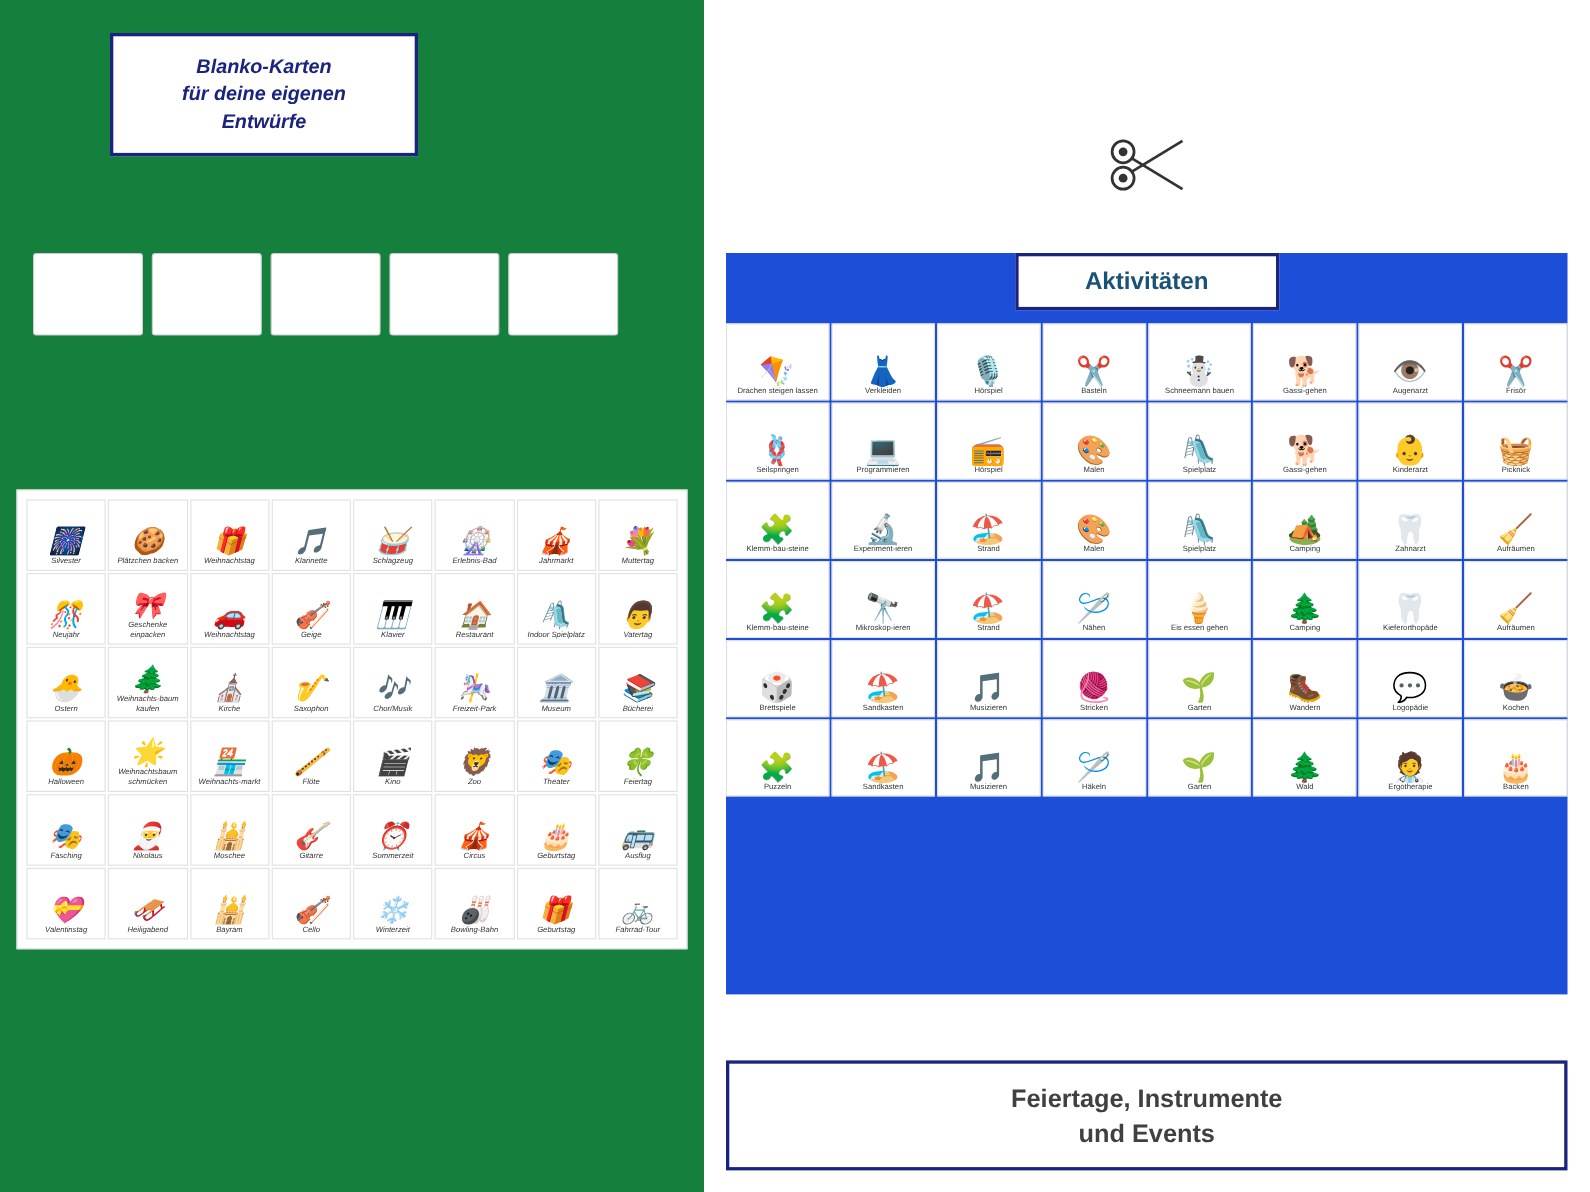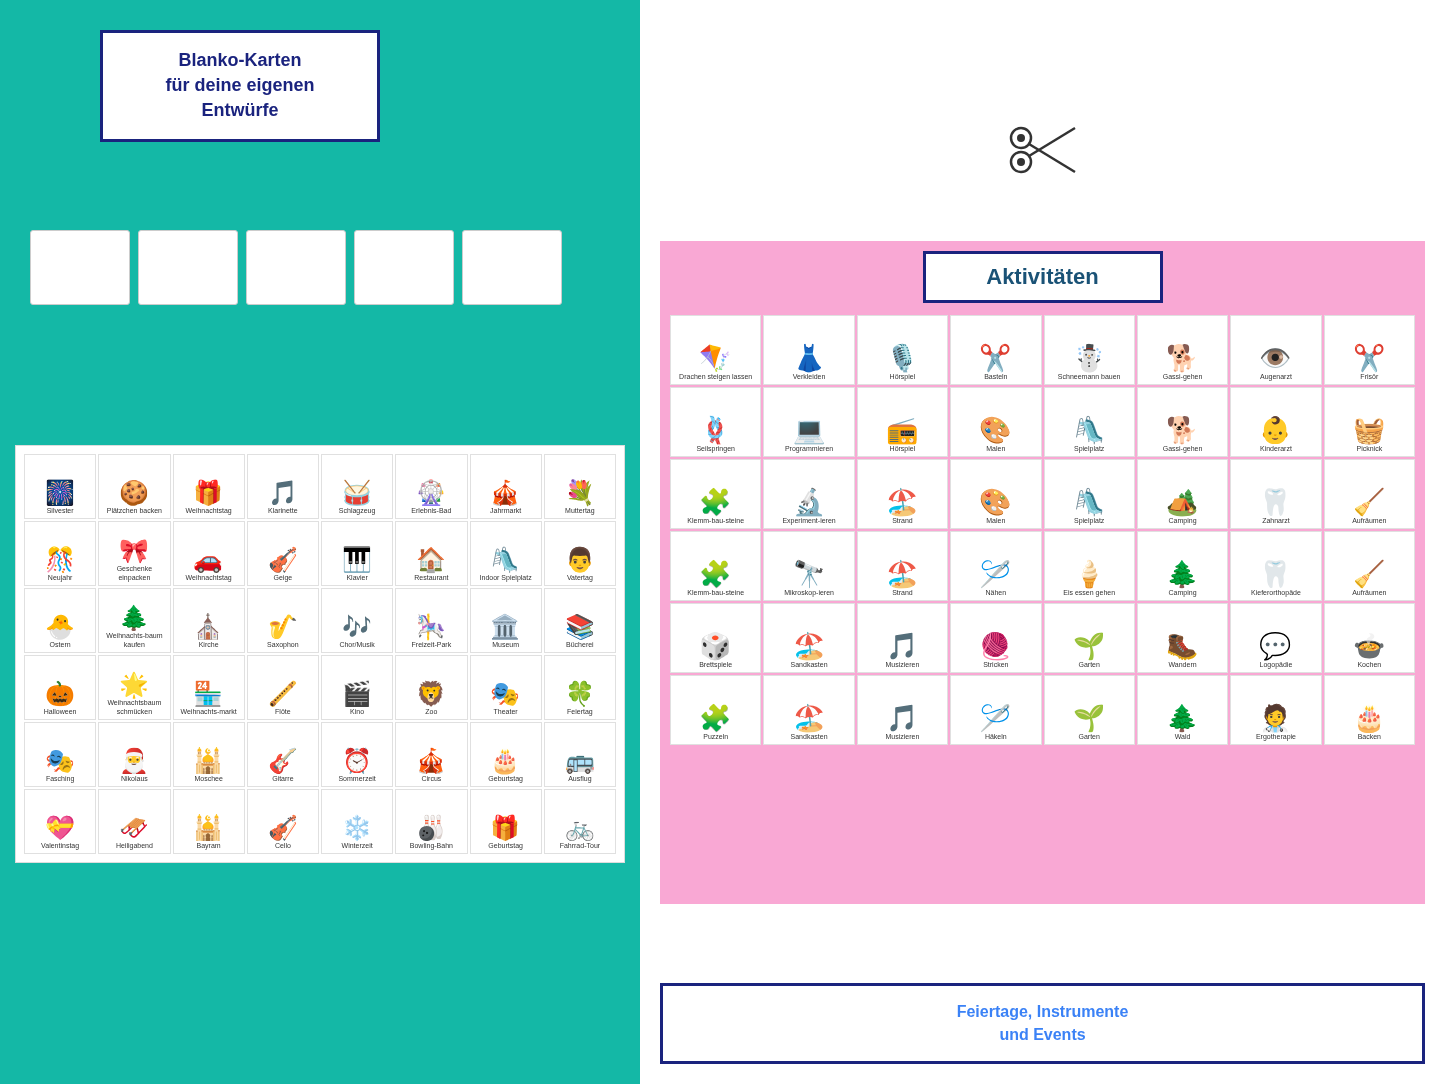"Blanko-Karten" .left-panel { background: #14b8a6 -> #15803d; font-style: none -> italic }
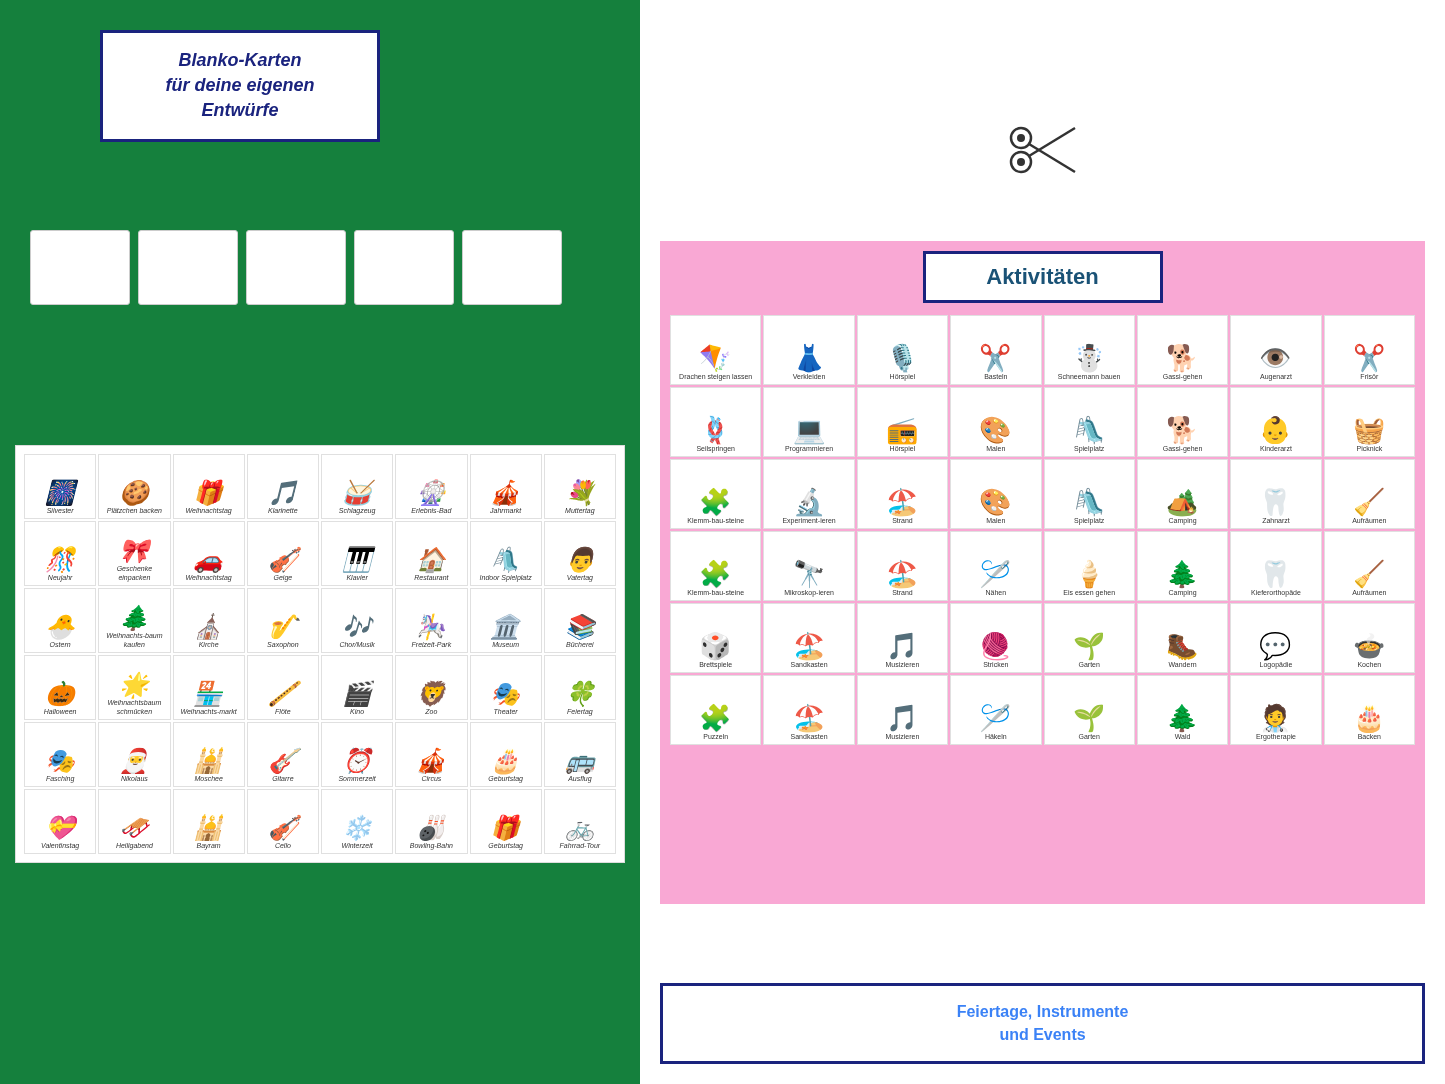"Aktivitäten" .aktivitaeten-section { background: #f9a8d4 -> #1d4ed8; margin-top: 11px -> none; padding: 10px -> none }
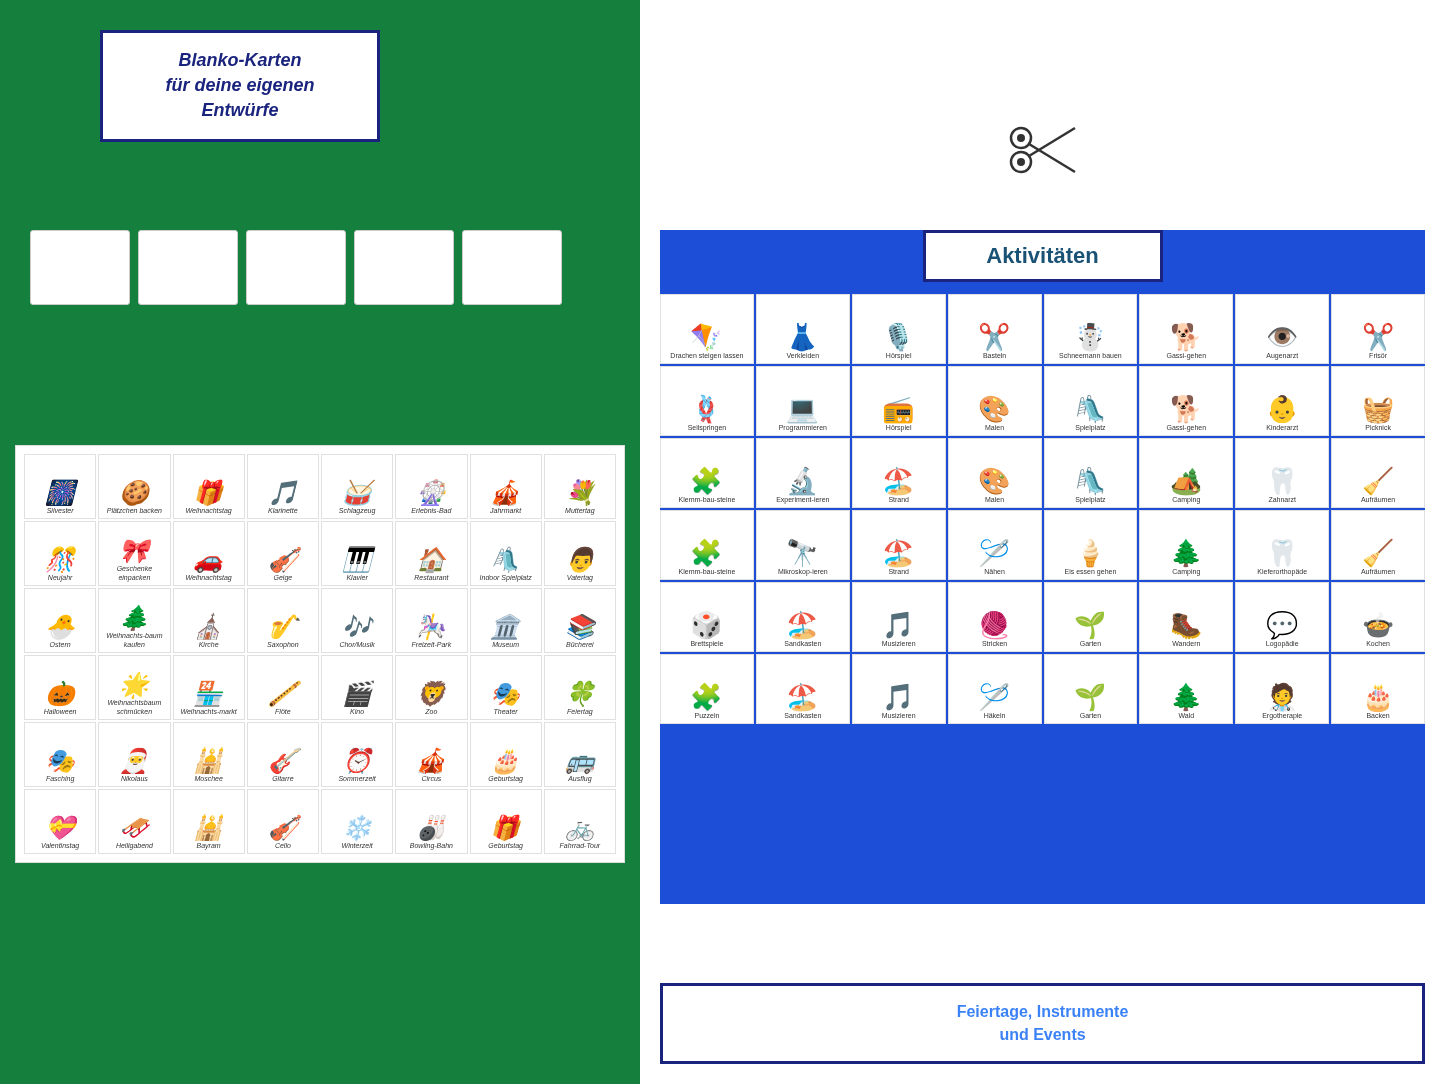"Feiertage, Instrumente" .feiertage-box .title { color: #3b82f6 -> #404040; font-size: 16px -> 23px }
